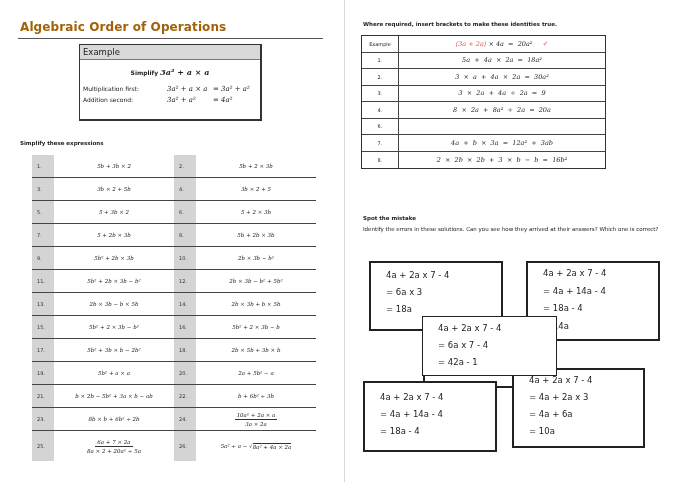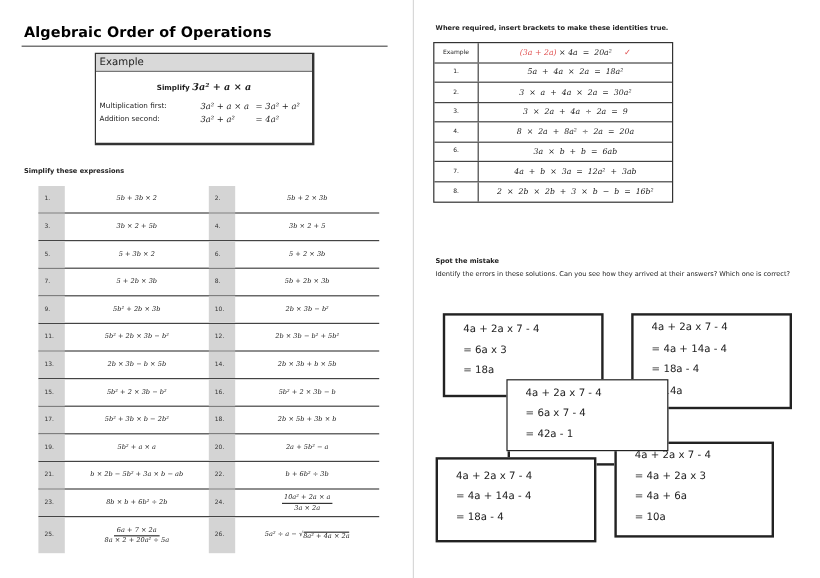"Algebraic Order of Operations" #title { color: #000000 -> #a16207 }
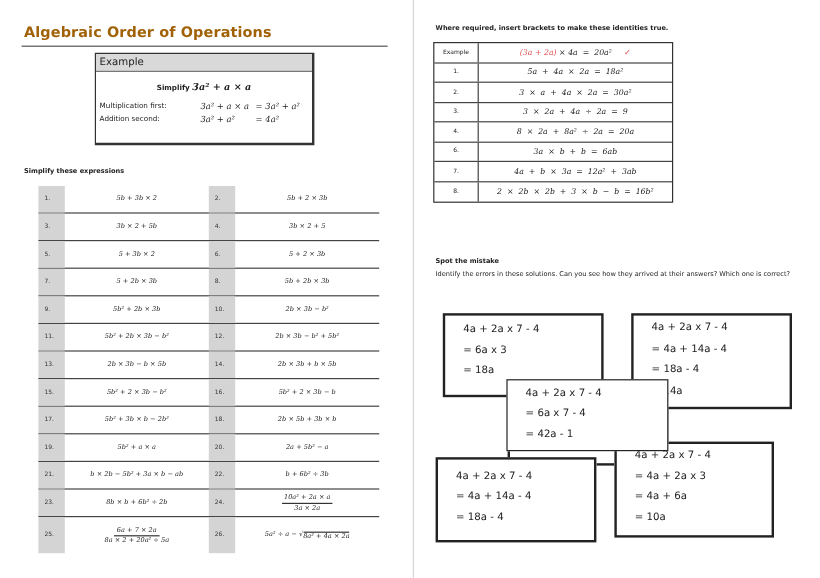"(3a + 2a)" #id-table { width: 200px -> 245px }
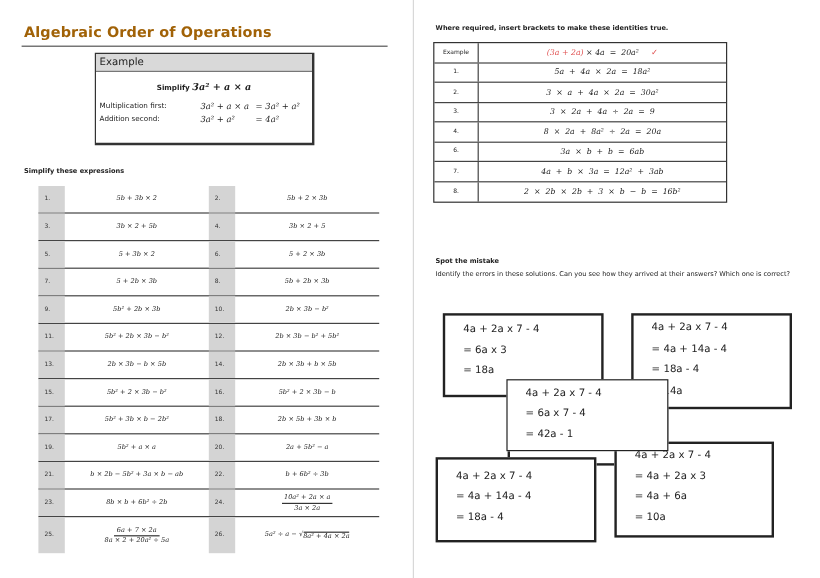"3a × b + b" div.iexp { html: <div>3a × b + b = 6ab</div> -> none }
